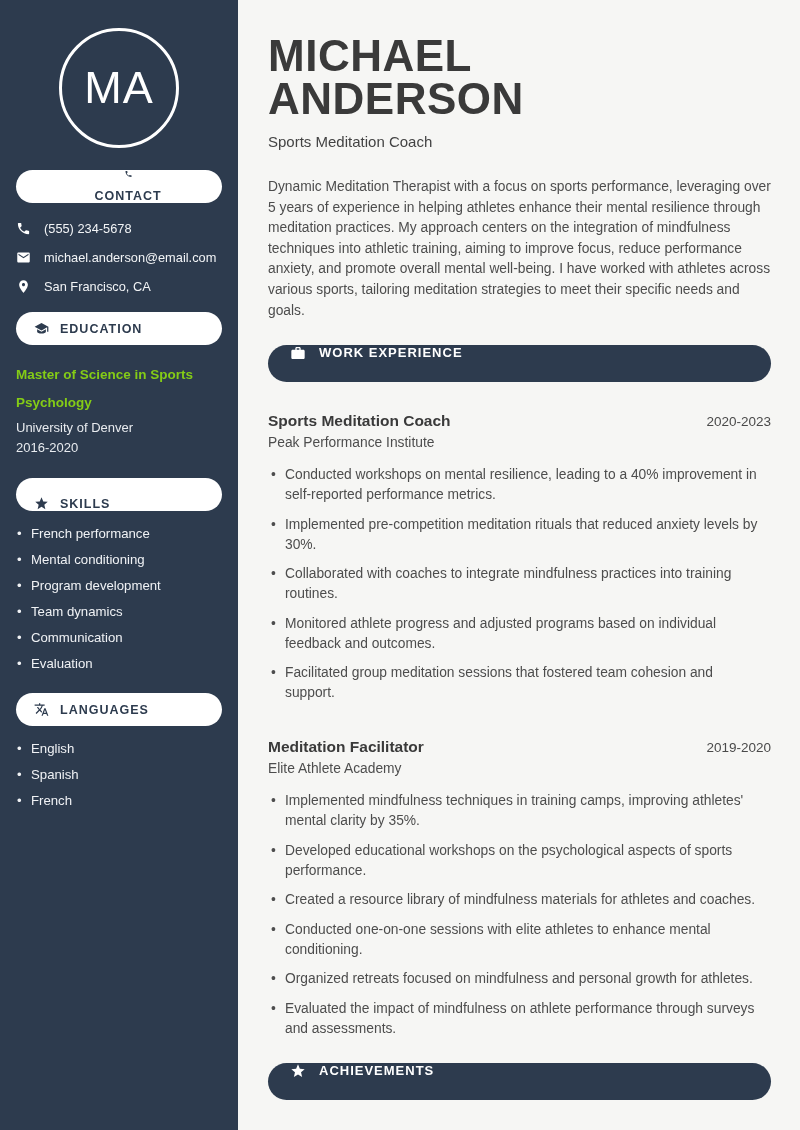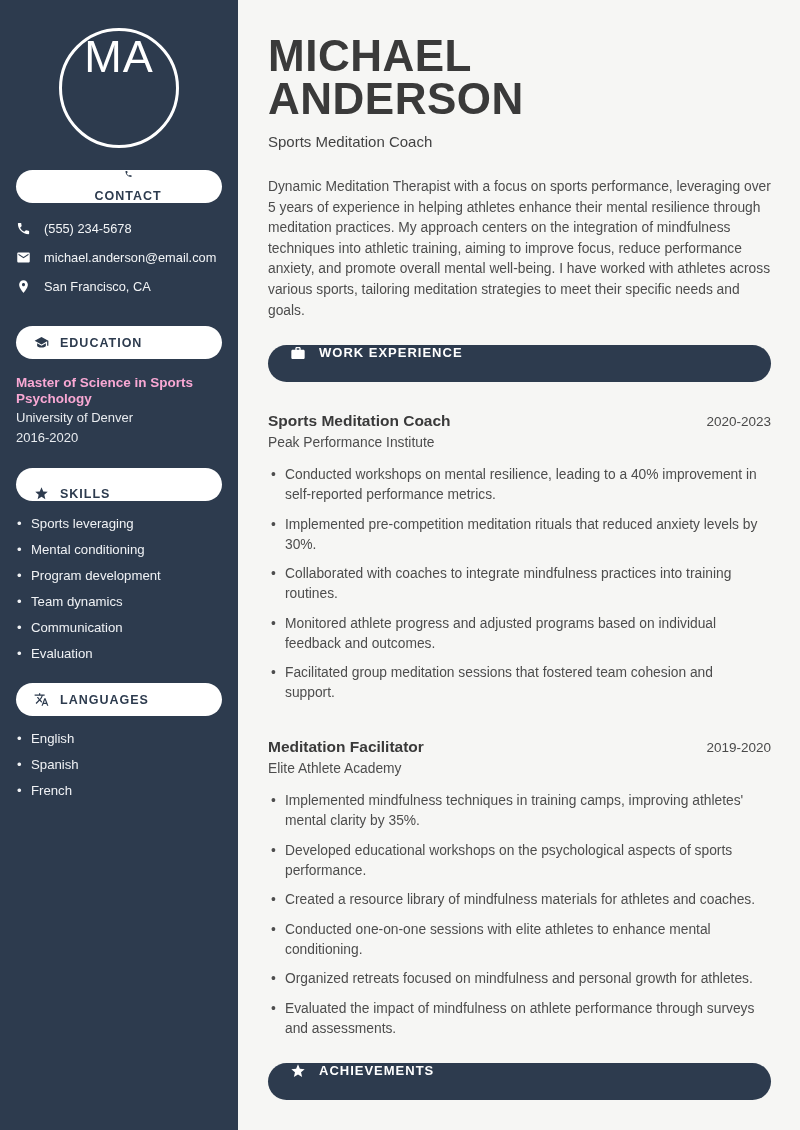"MA" .avatar { align-items: flex-start -> center }
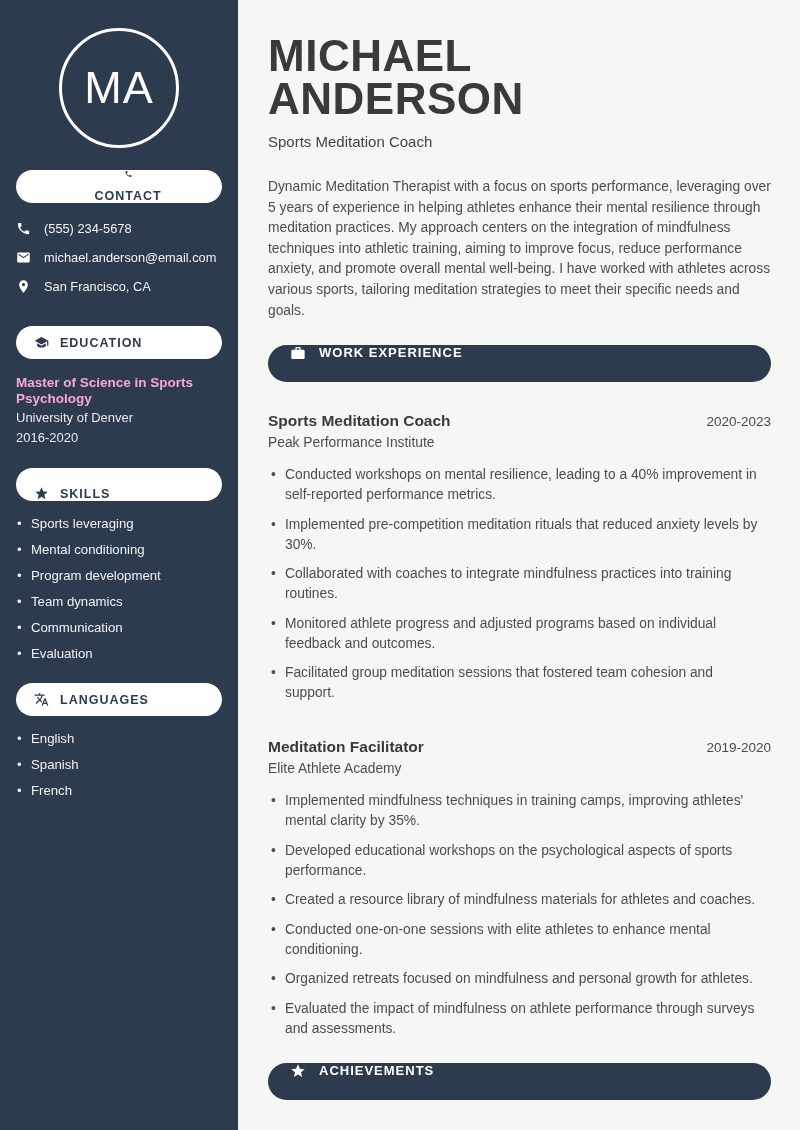"EDUCATION" .pill-education { margin-top: 32px -> 18px }
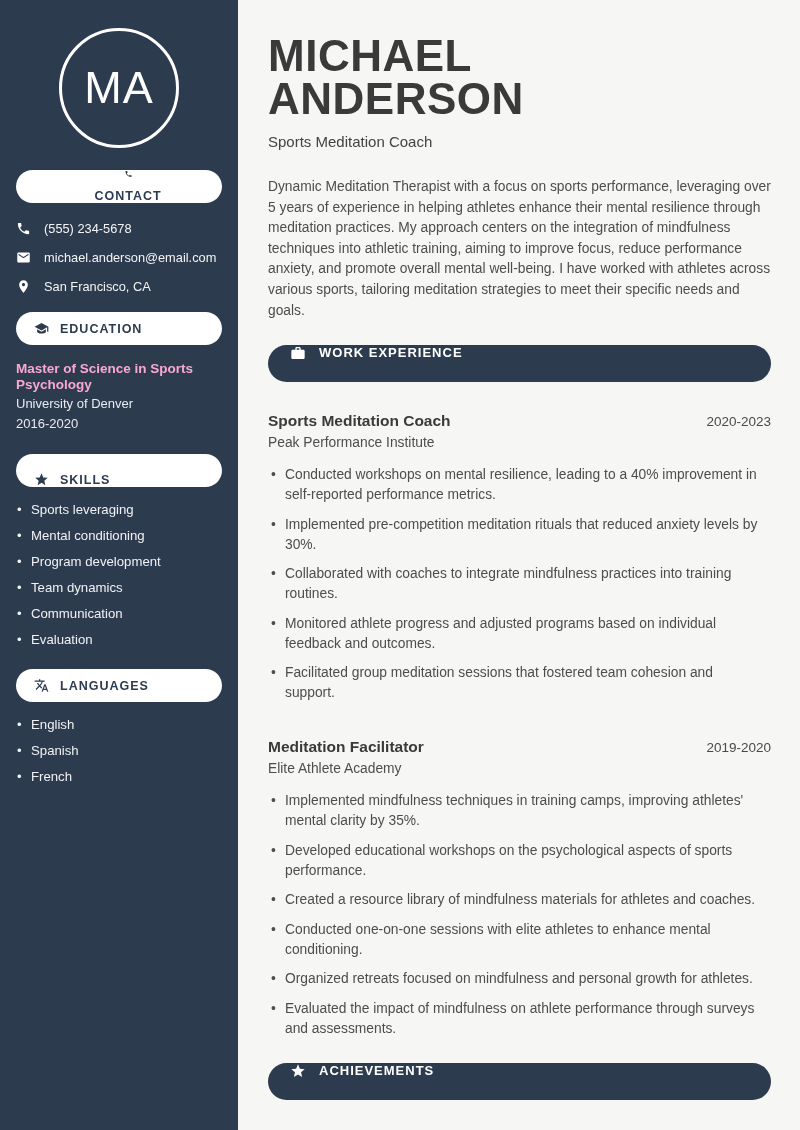"Master of Science in Sports" .edu-degree { color: #f9a8d4 -> #84cc16; line-height: 16px -> 28px }
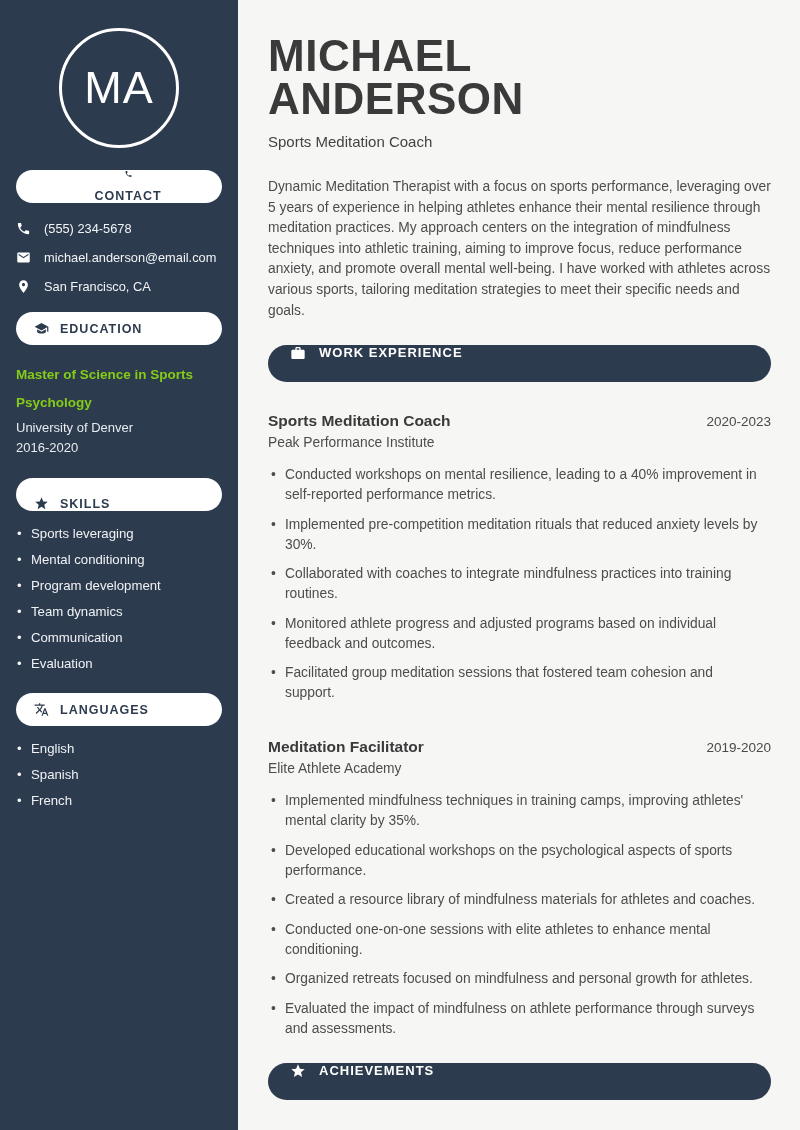"Sports leveraging" li { text: Sports leveraging -> French performance }
